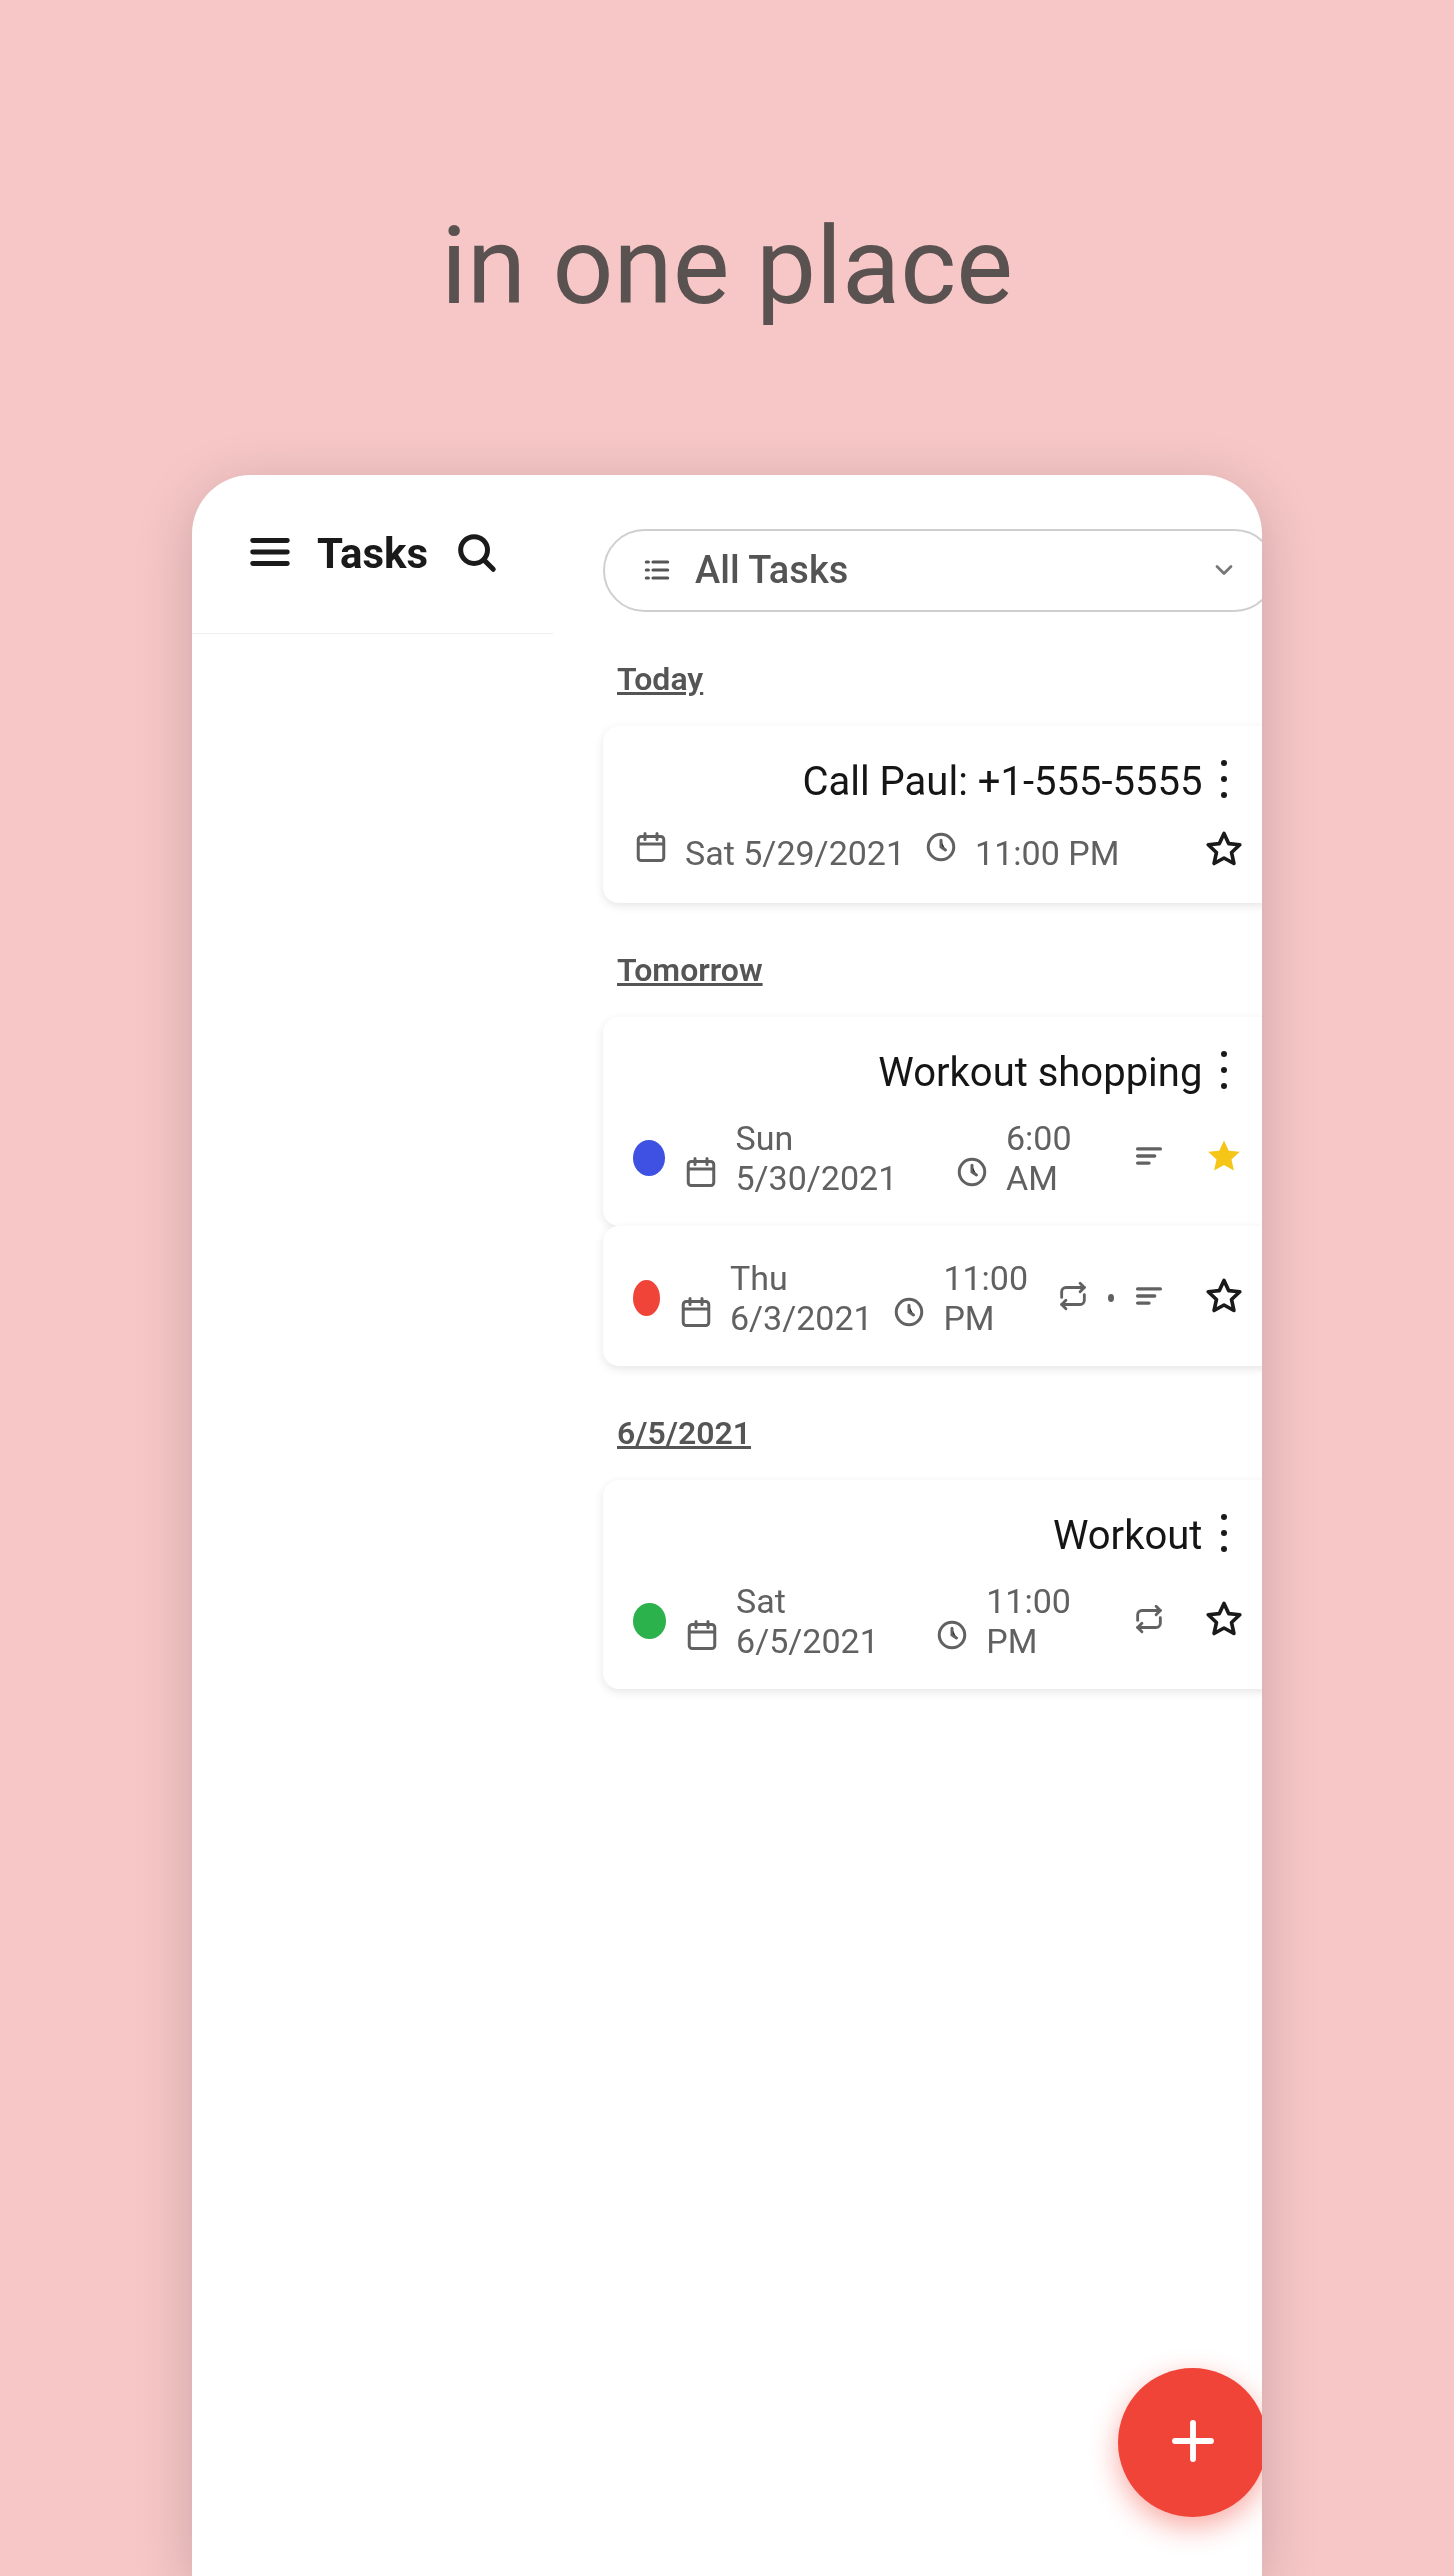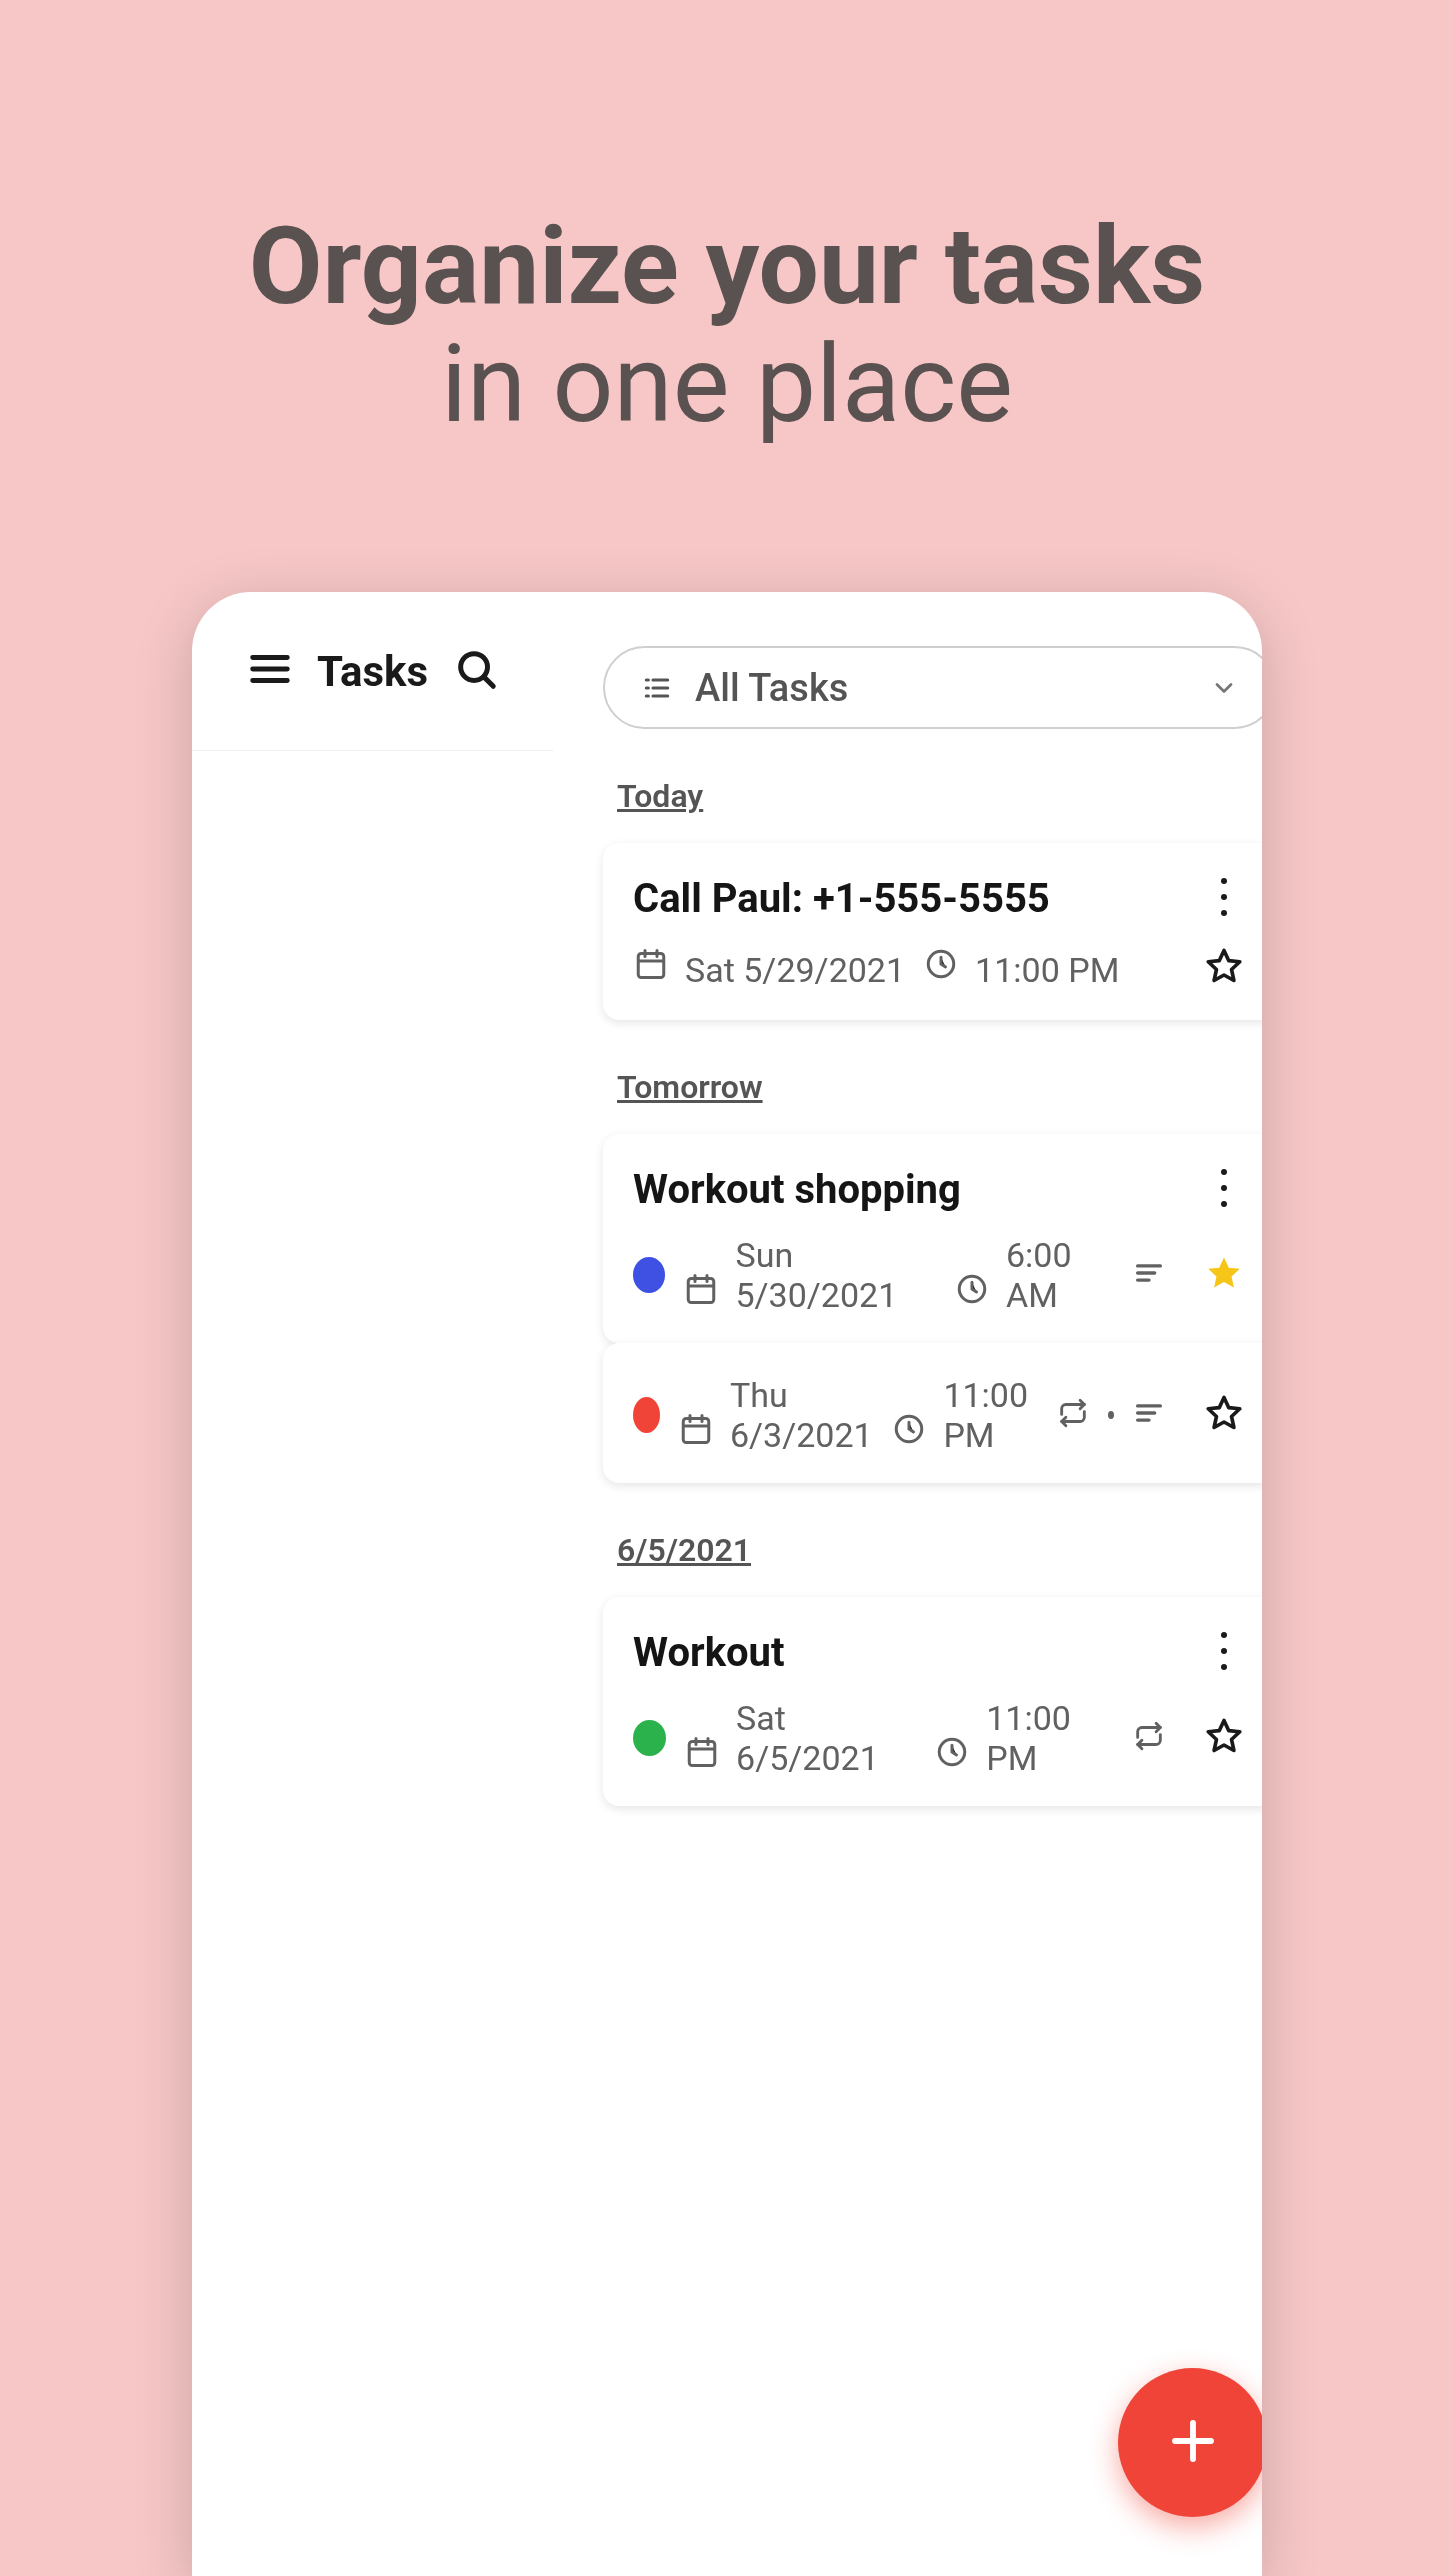"Organize your tasks" div.line1 { html: <div>Organize your tasks</div> -> none }
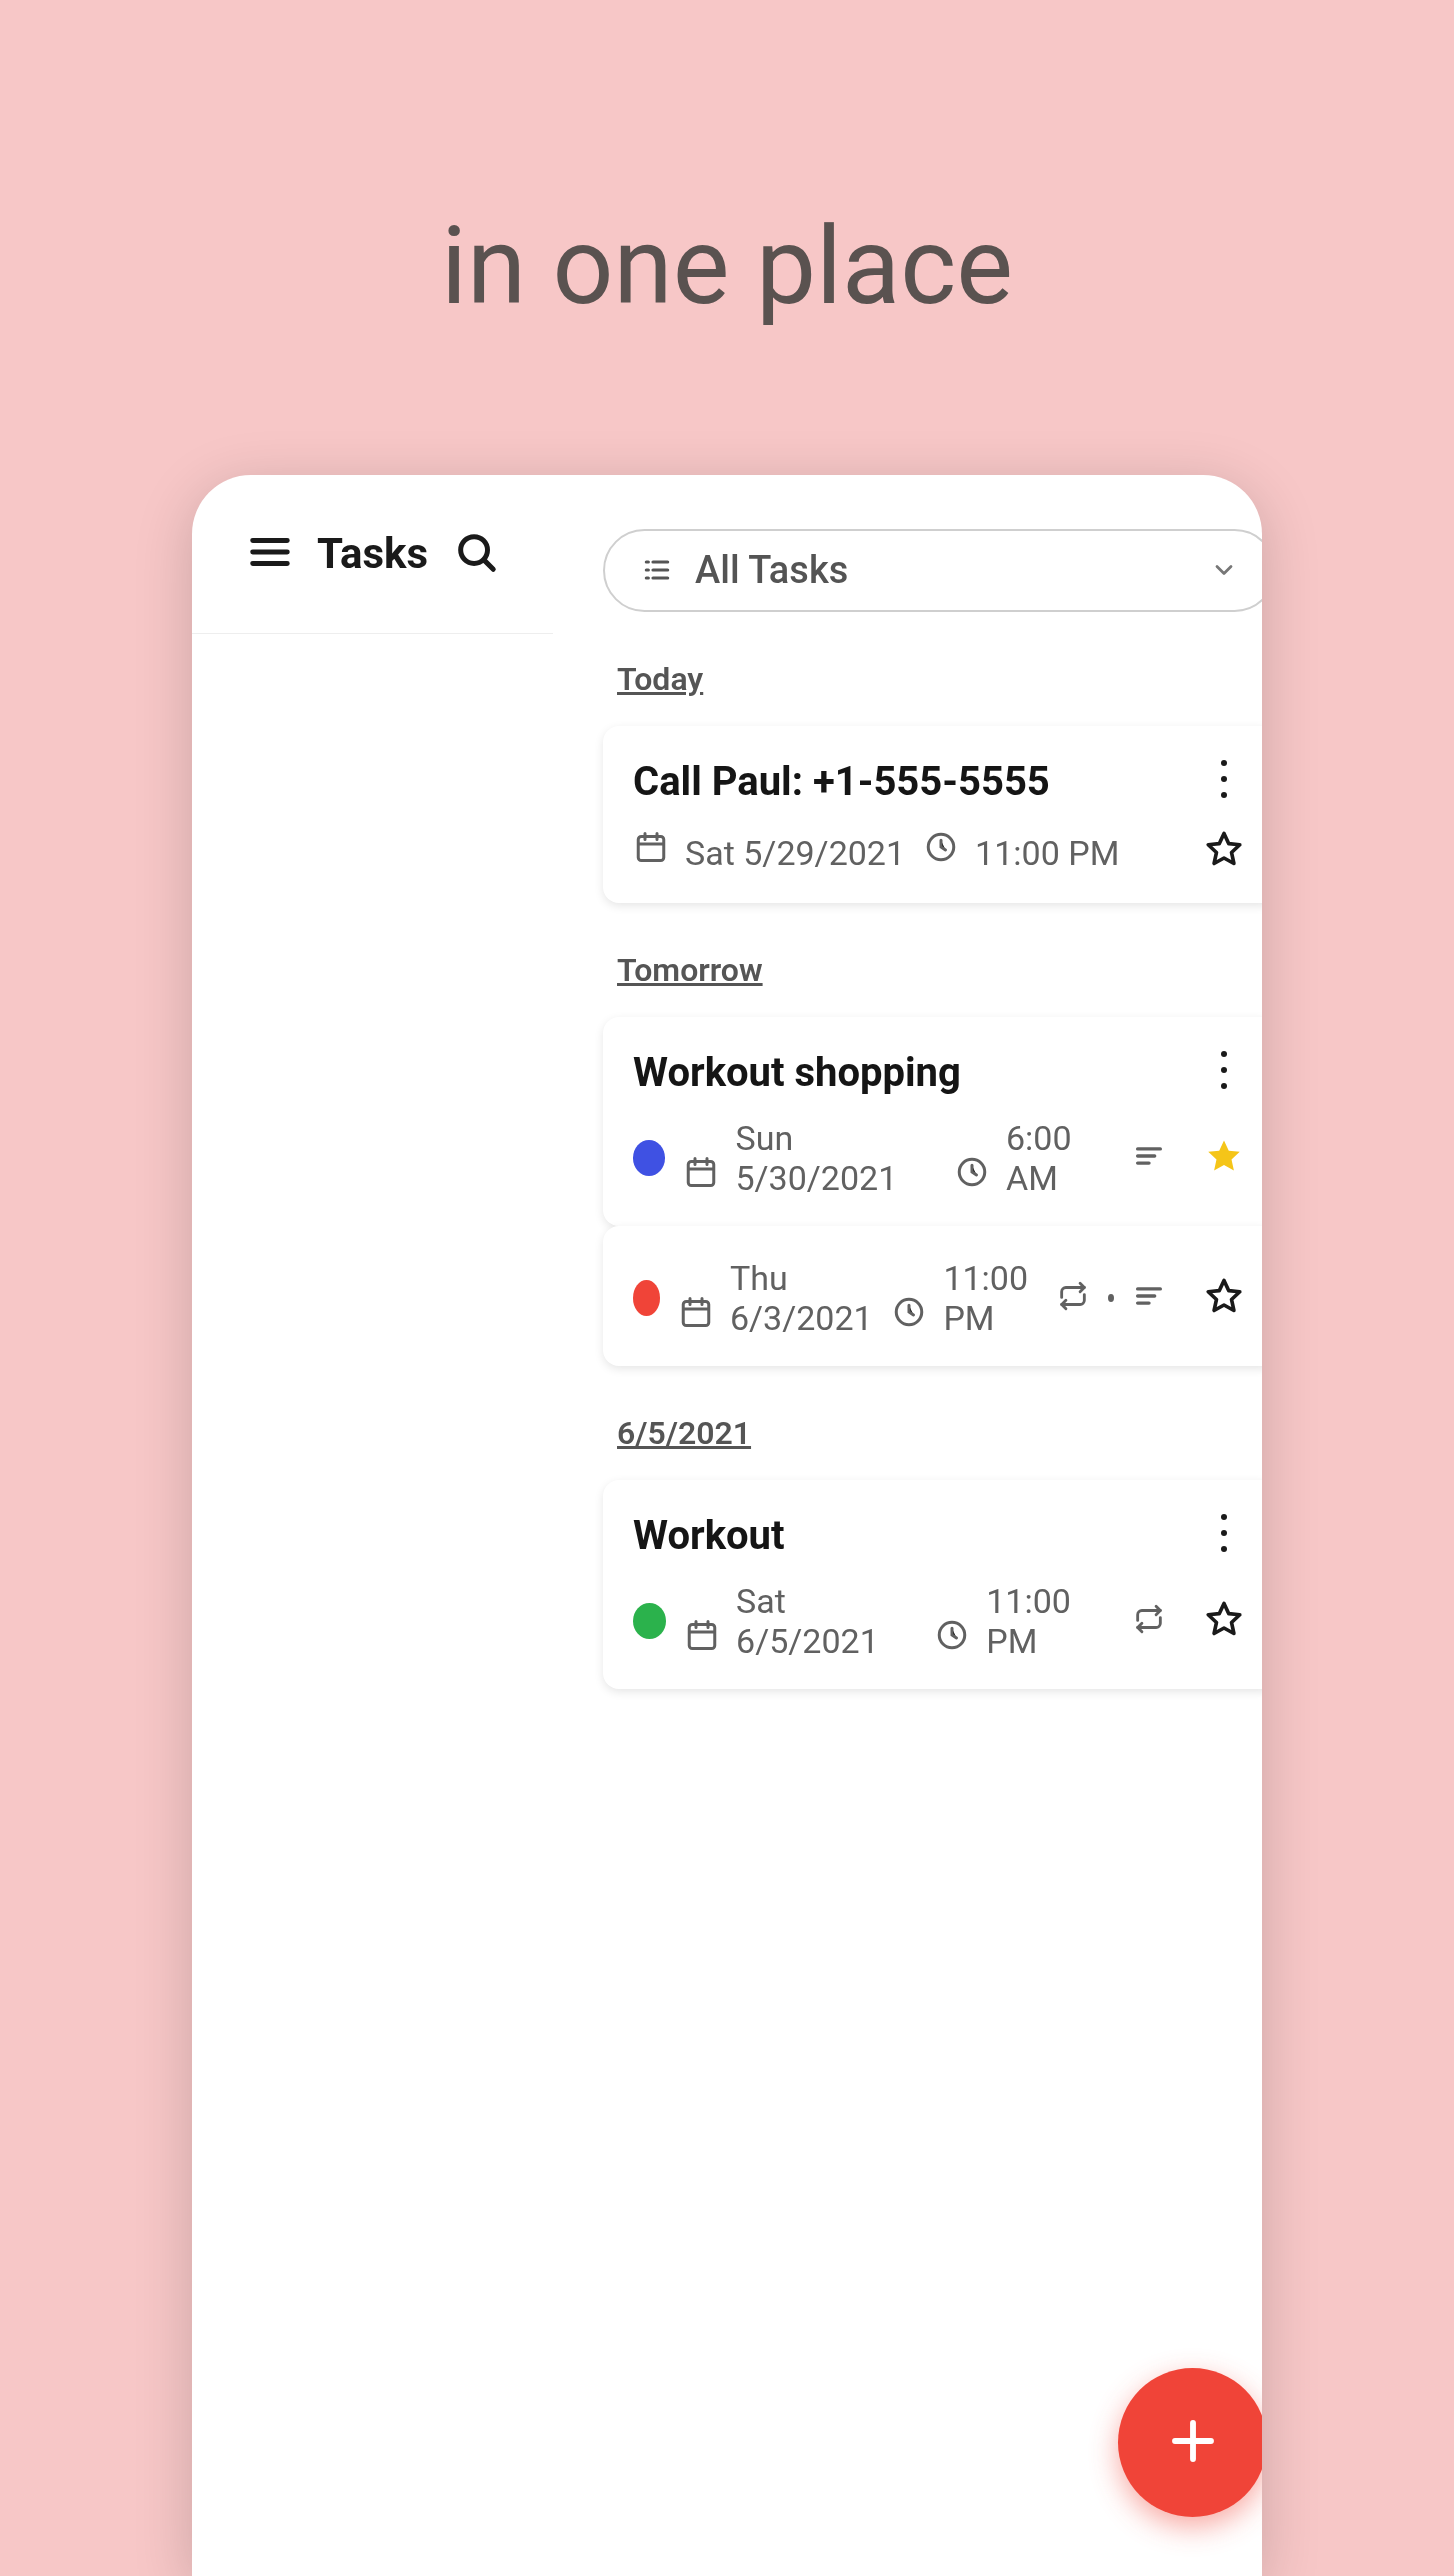"Call Paul: +1-555-5555" .task-card .title { font-weight: 700 -> 400; text-align: none -> right }
